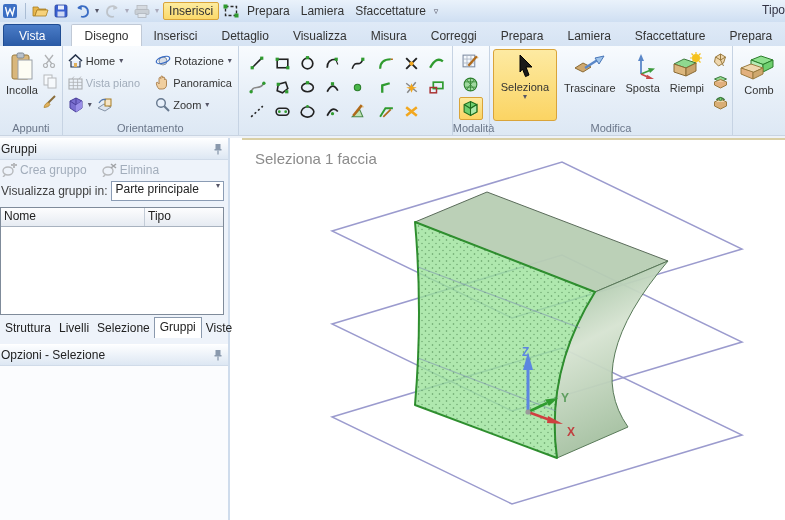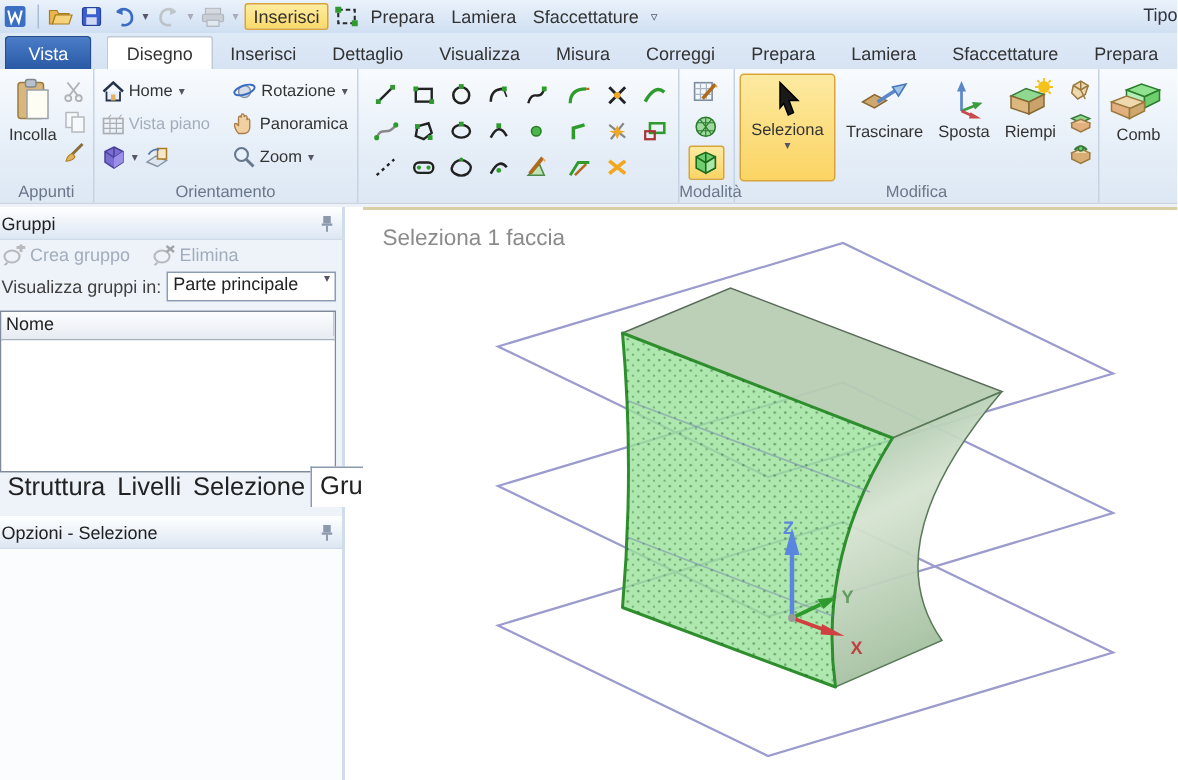"Nome" .thead { flex-direction: column -> none }
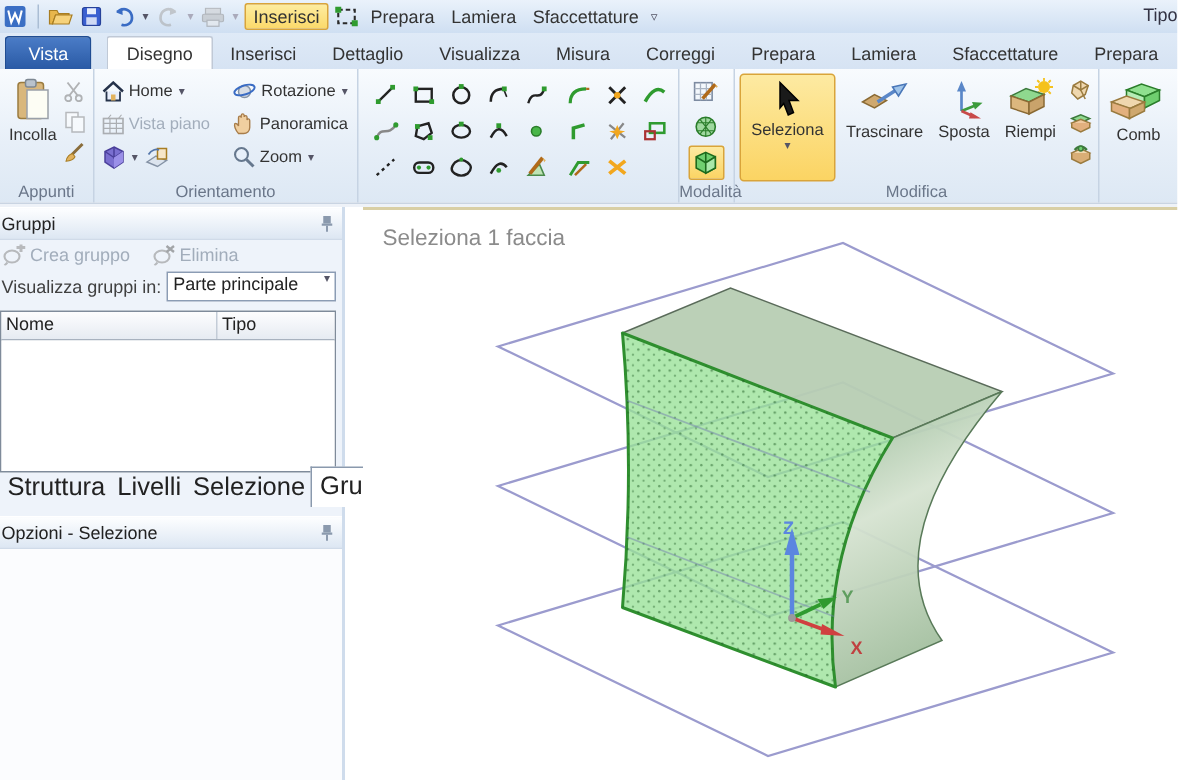"Struttura" .stab { font-size: 17px -> 12px }
